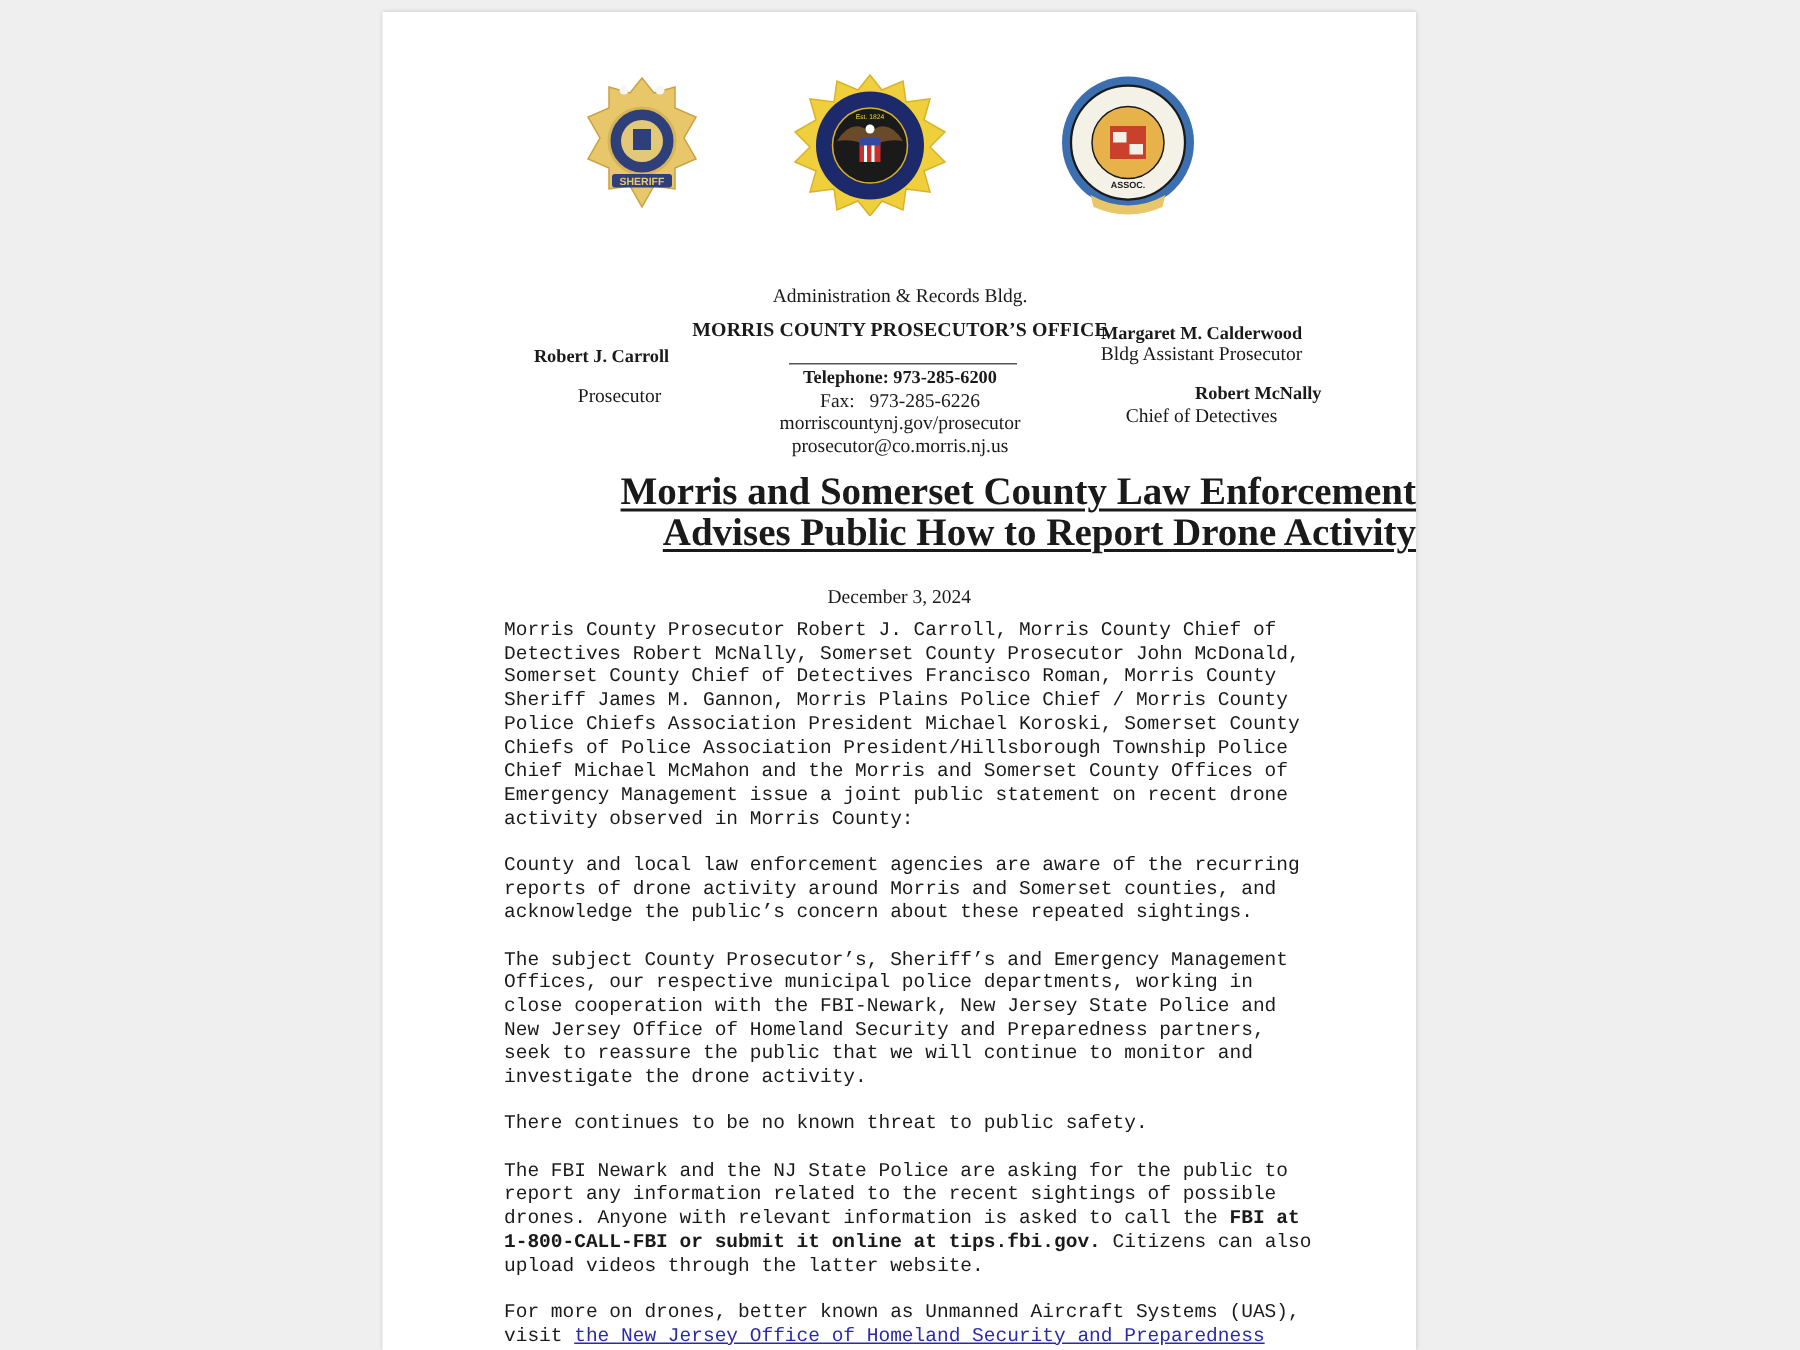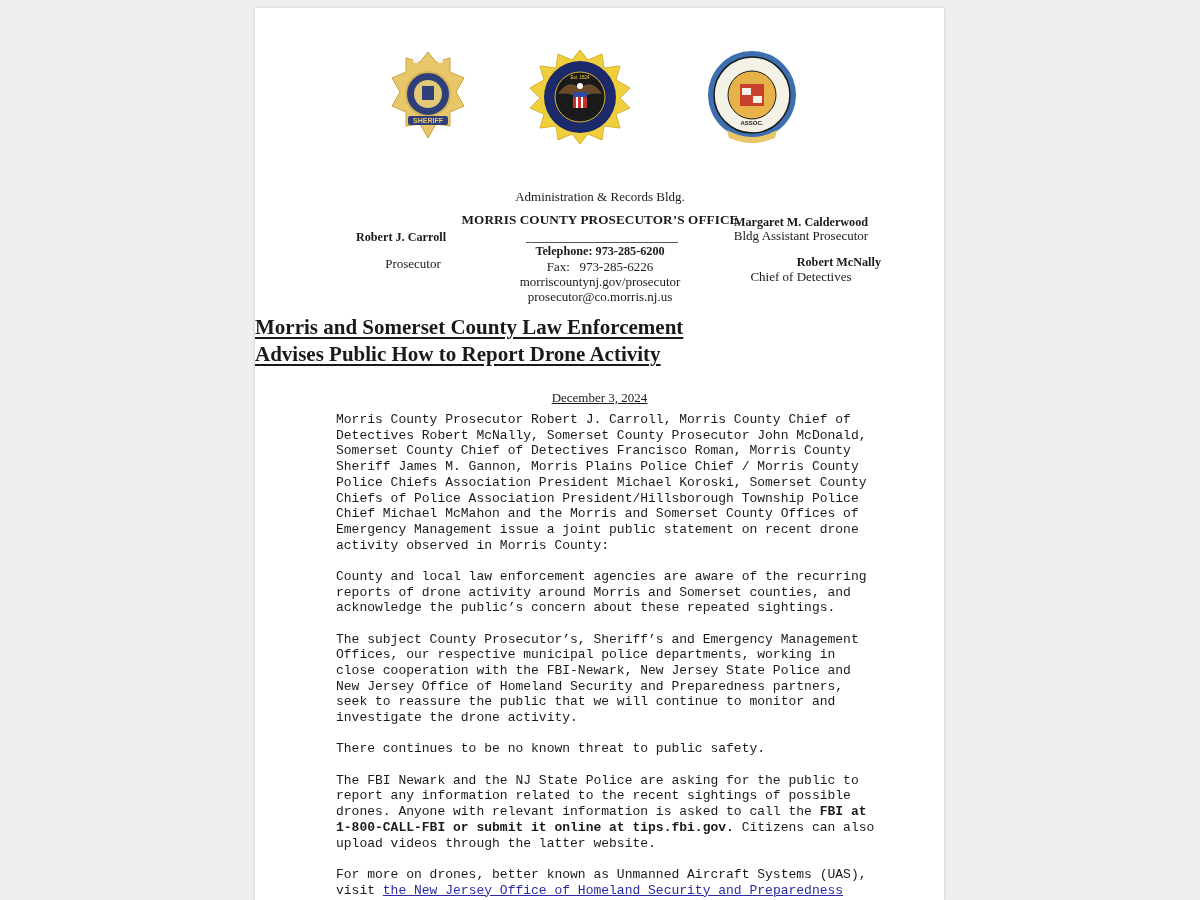"Morris and Somerset County Law" .title { font-size: 21px -> 26px; text-align: left -> right }
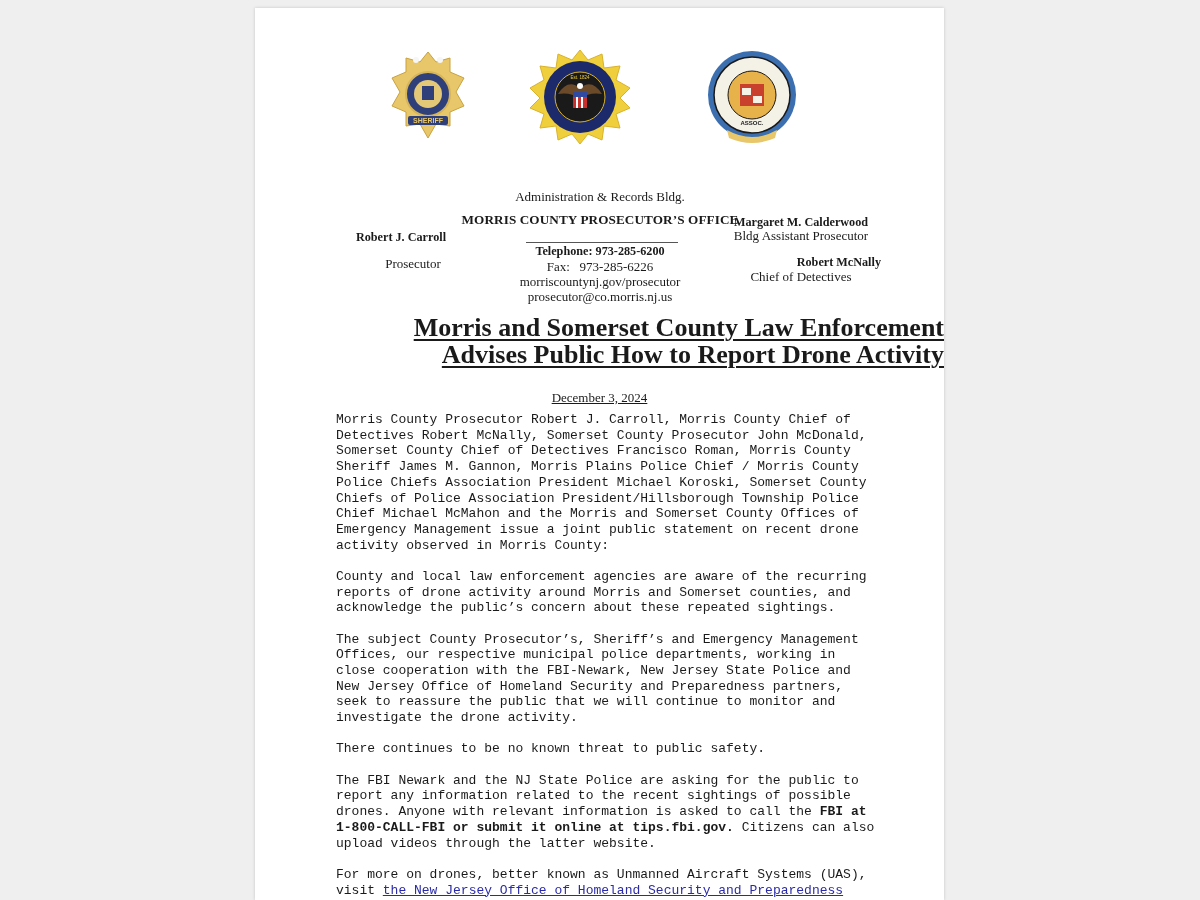"December 3, 2024" .date { text-decoration: underline -> none }
